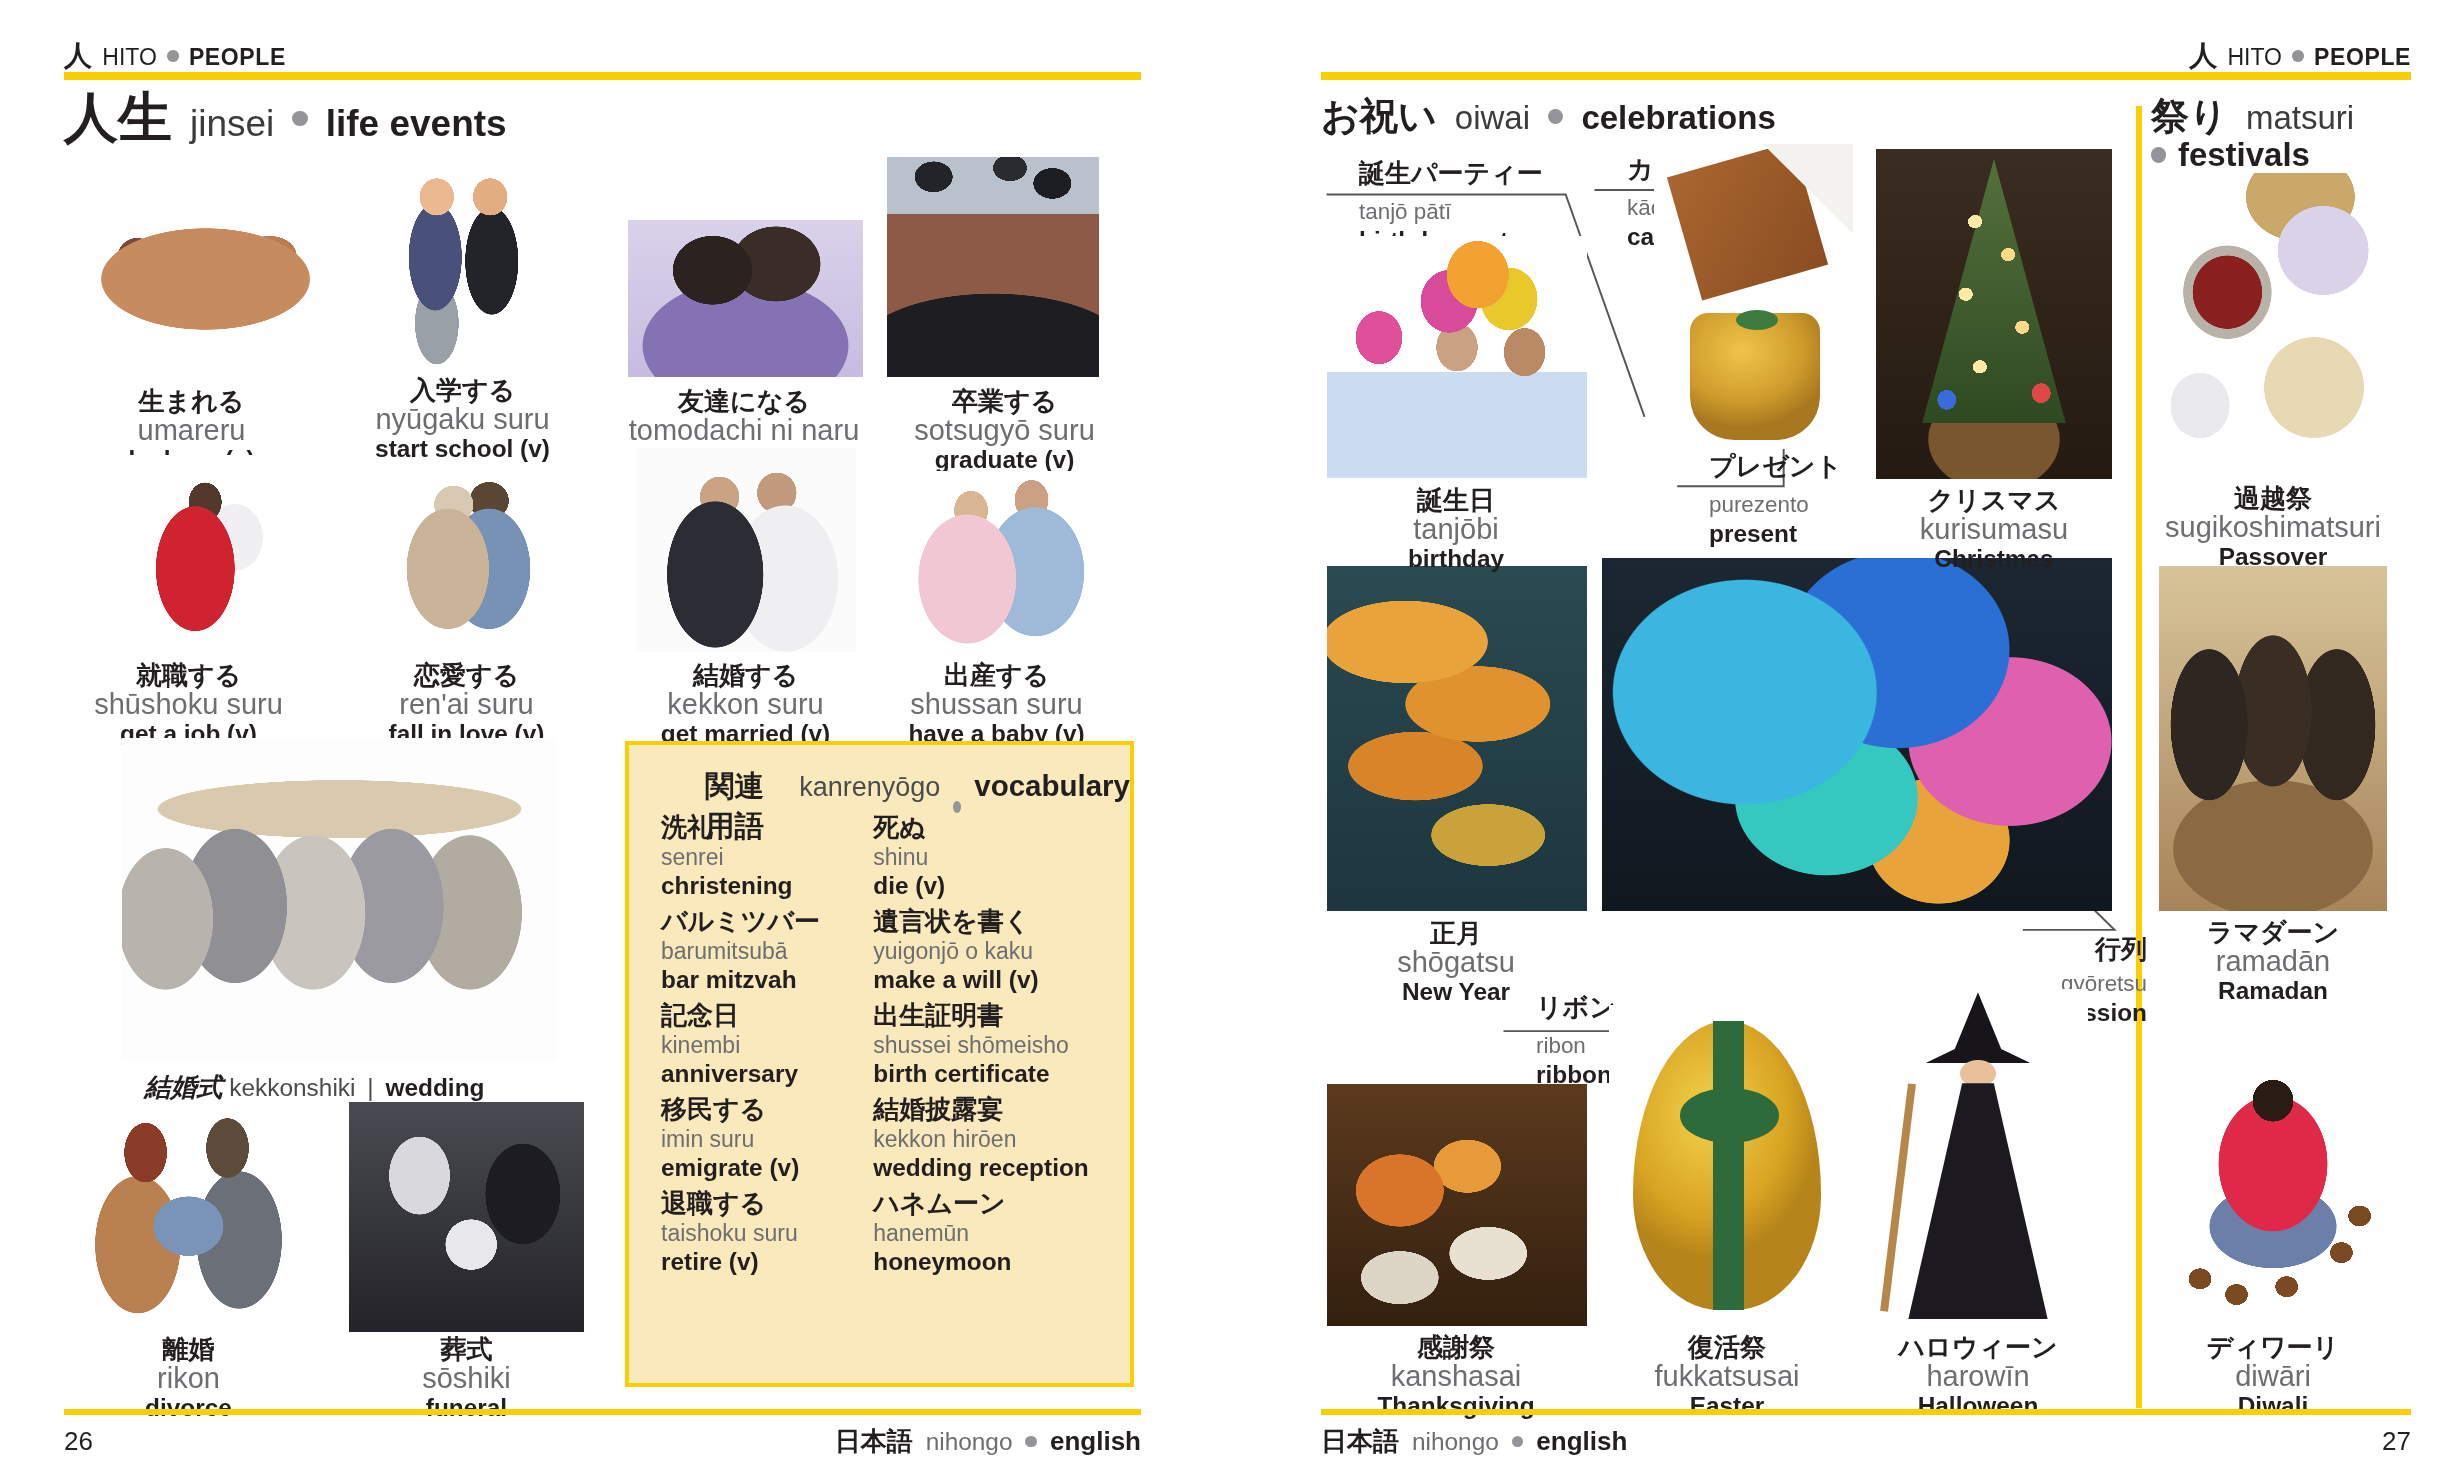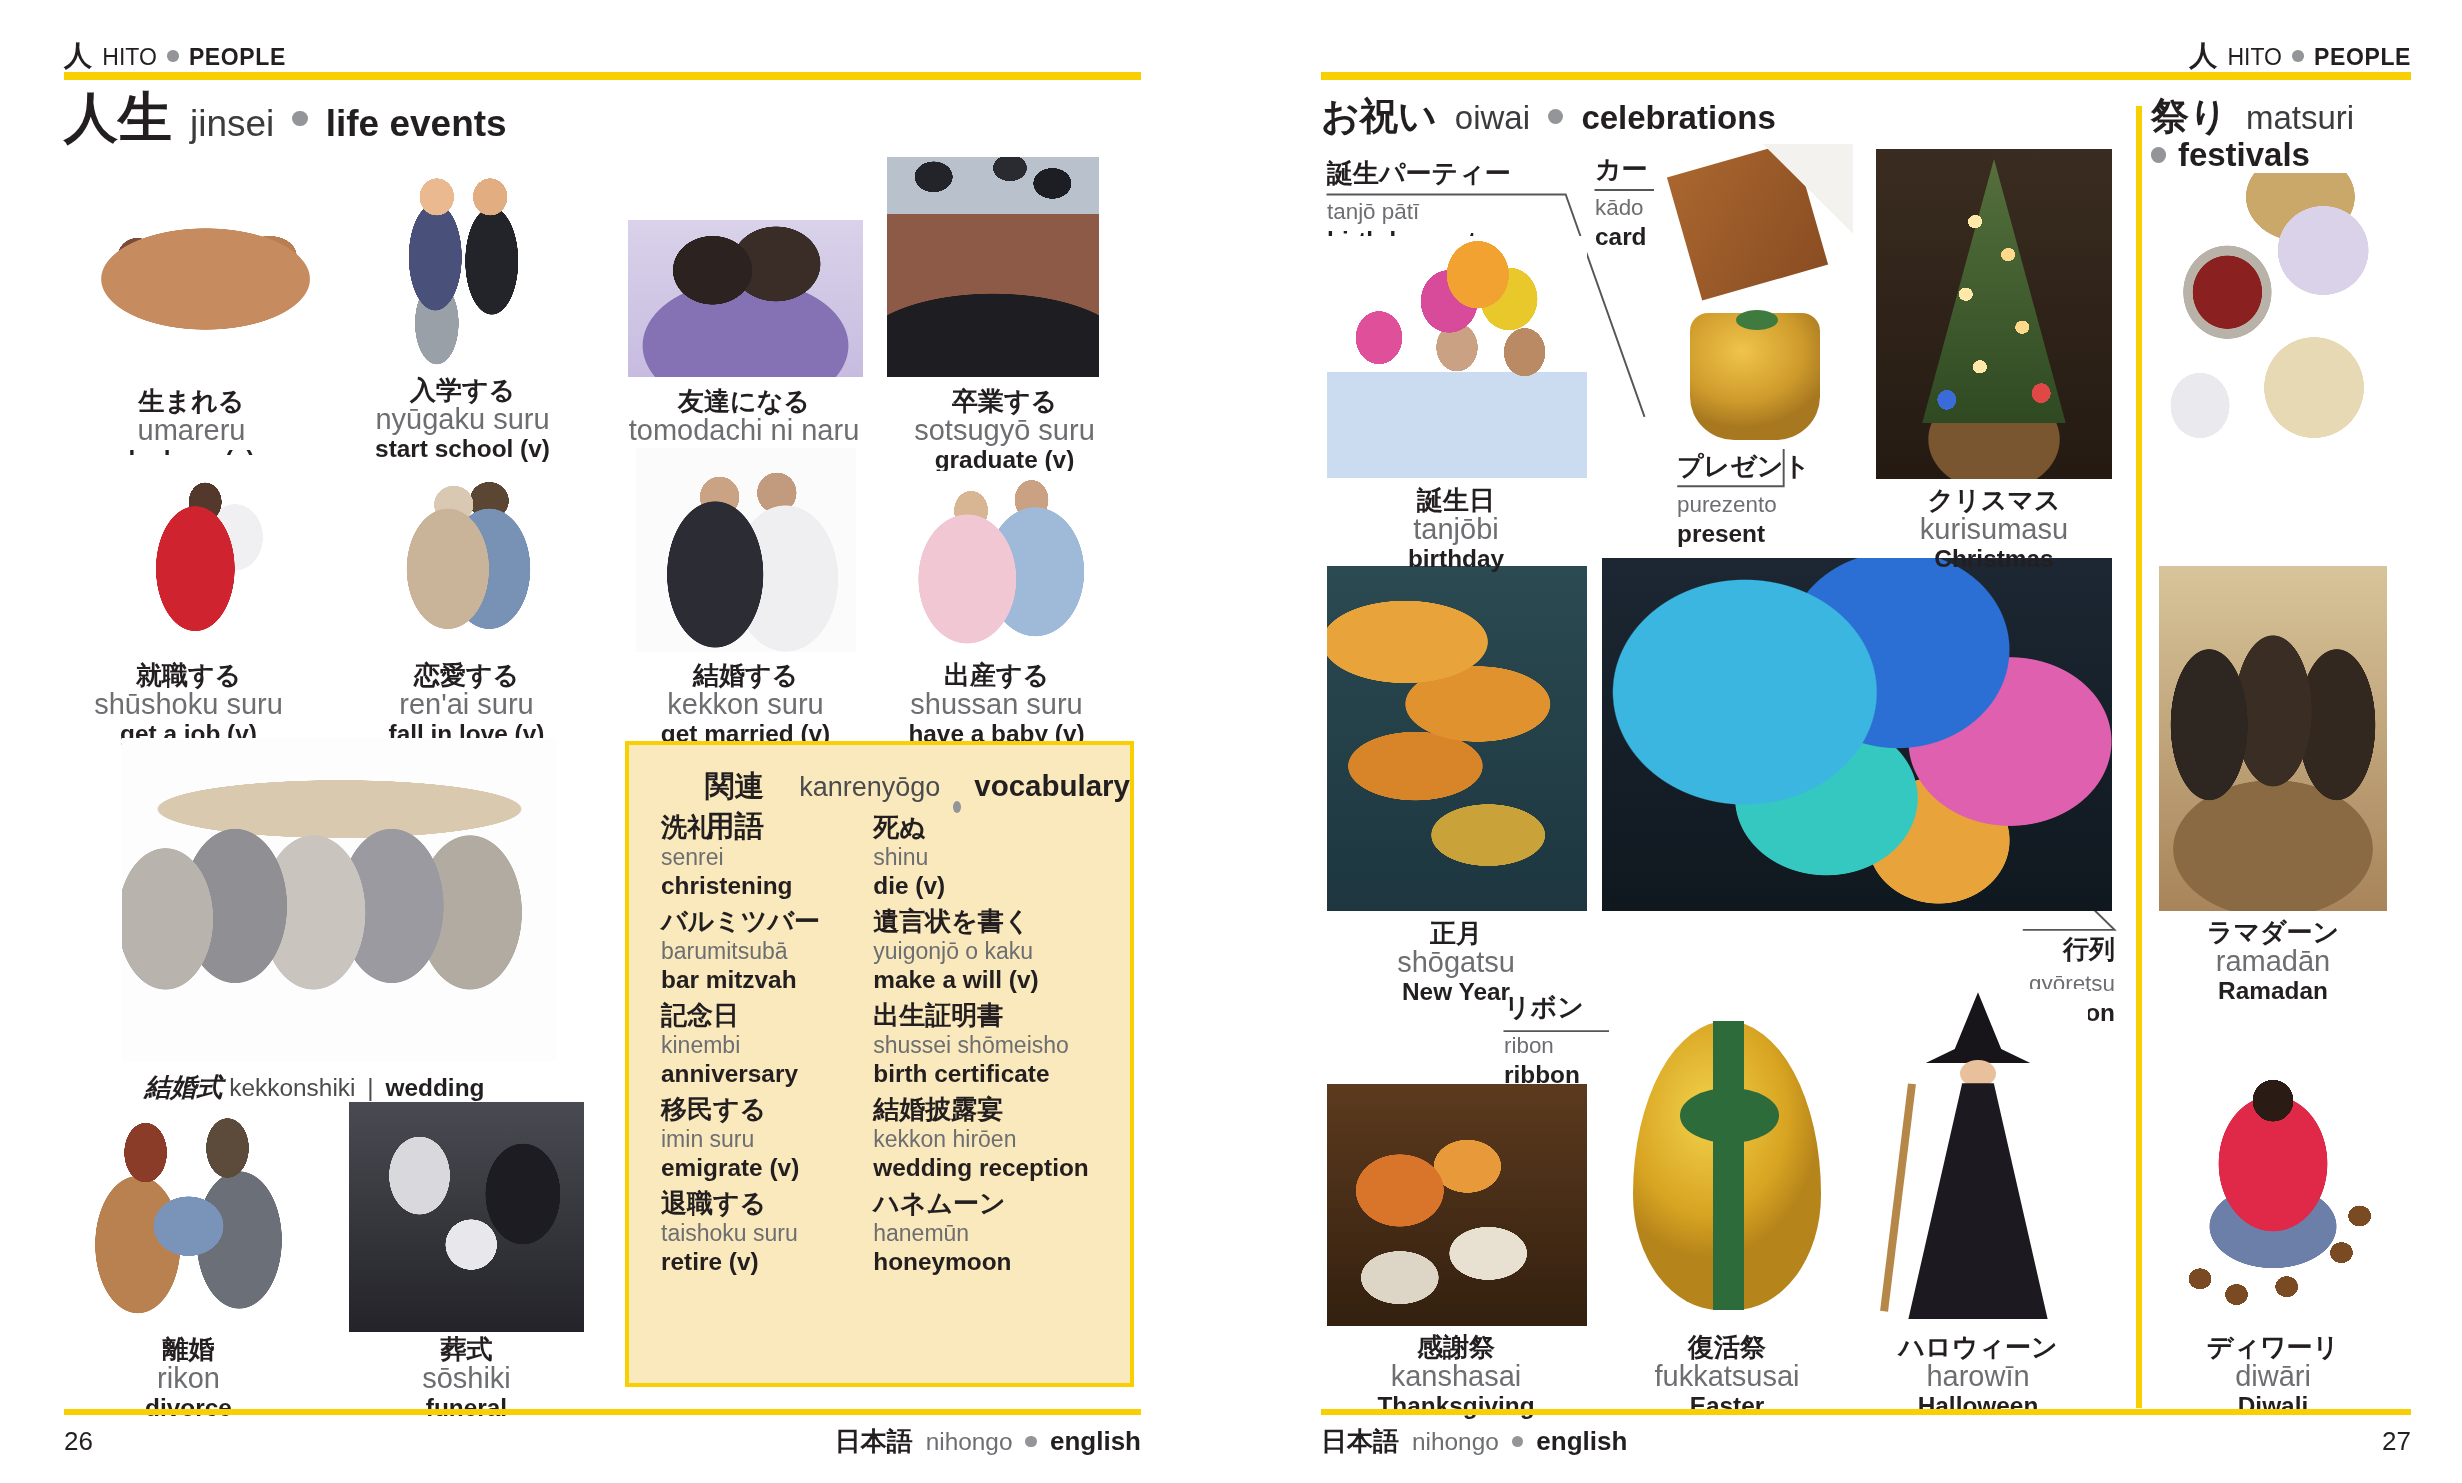"誕生パーティー" .lbl { margin-left: none -> 32px }
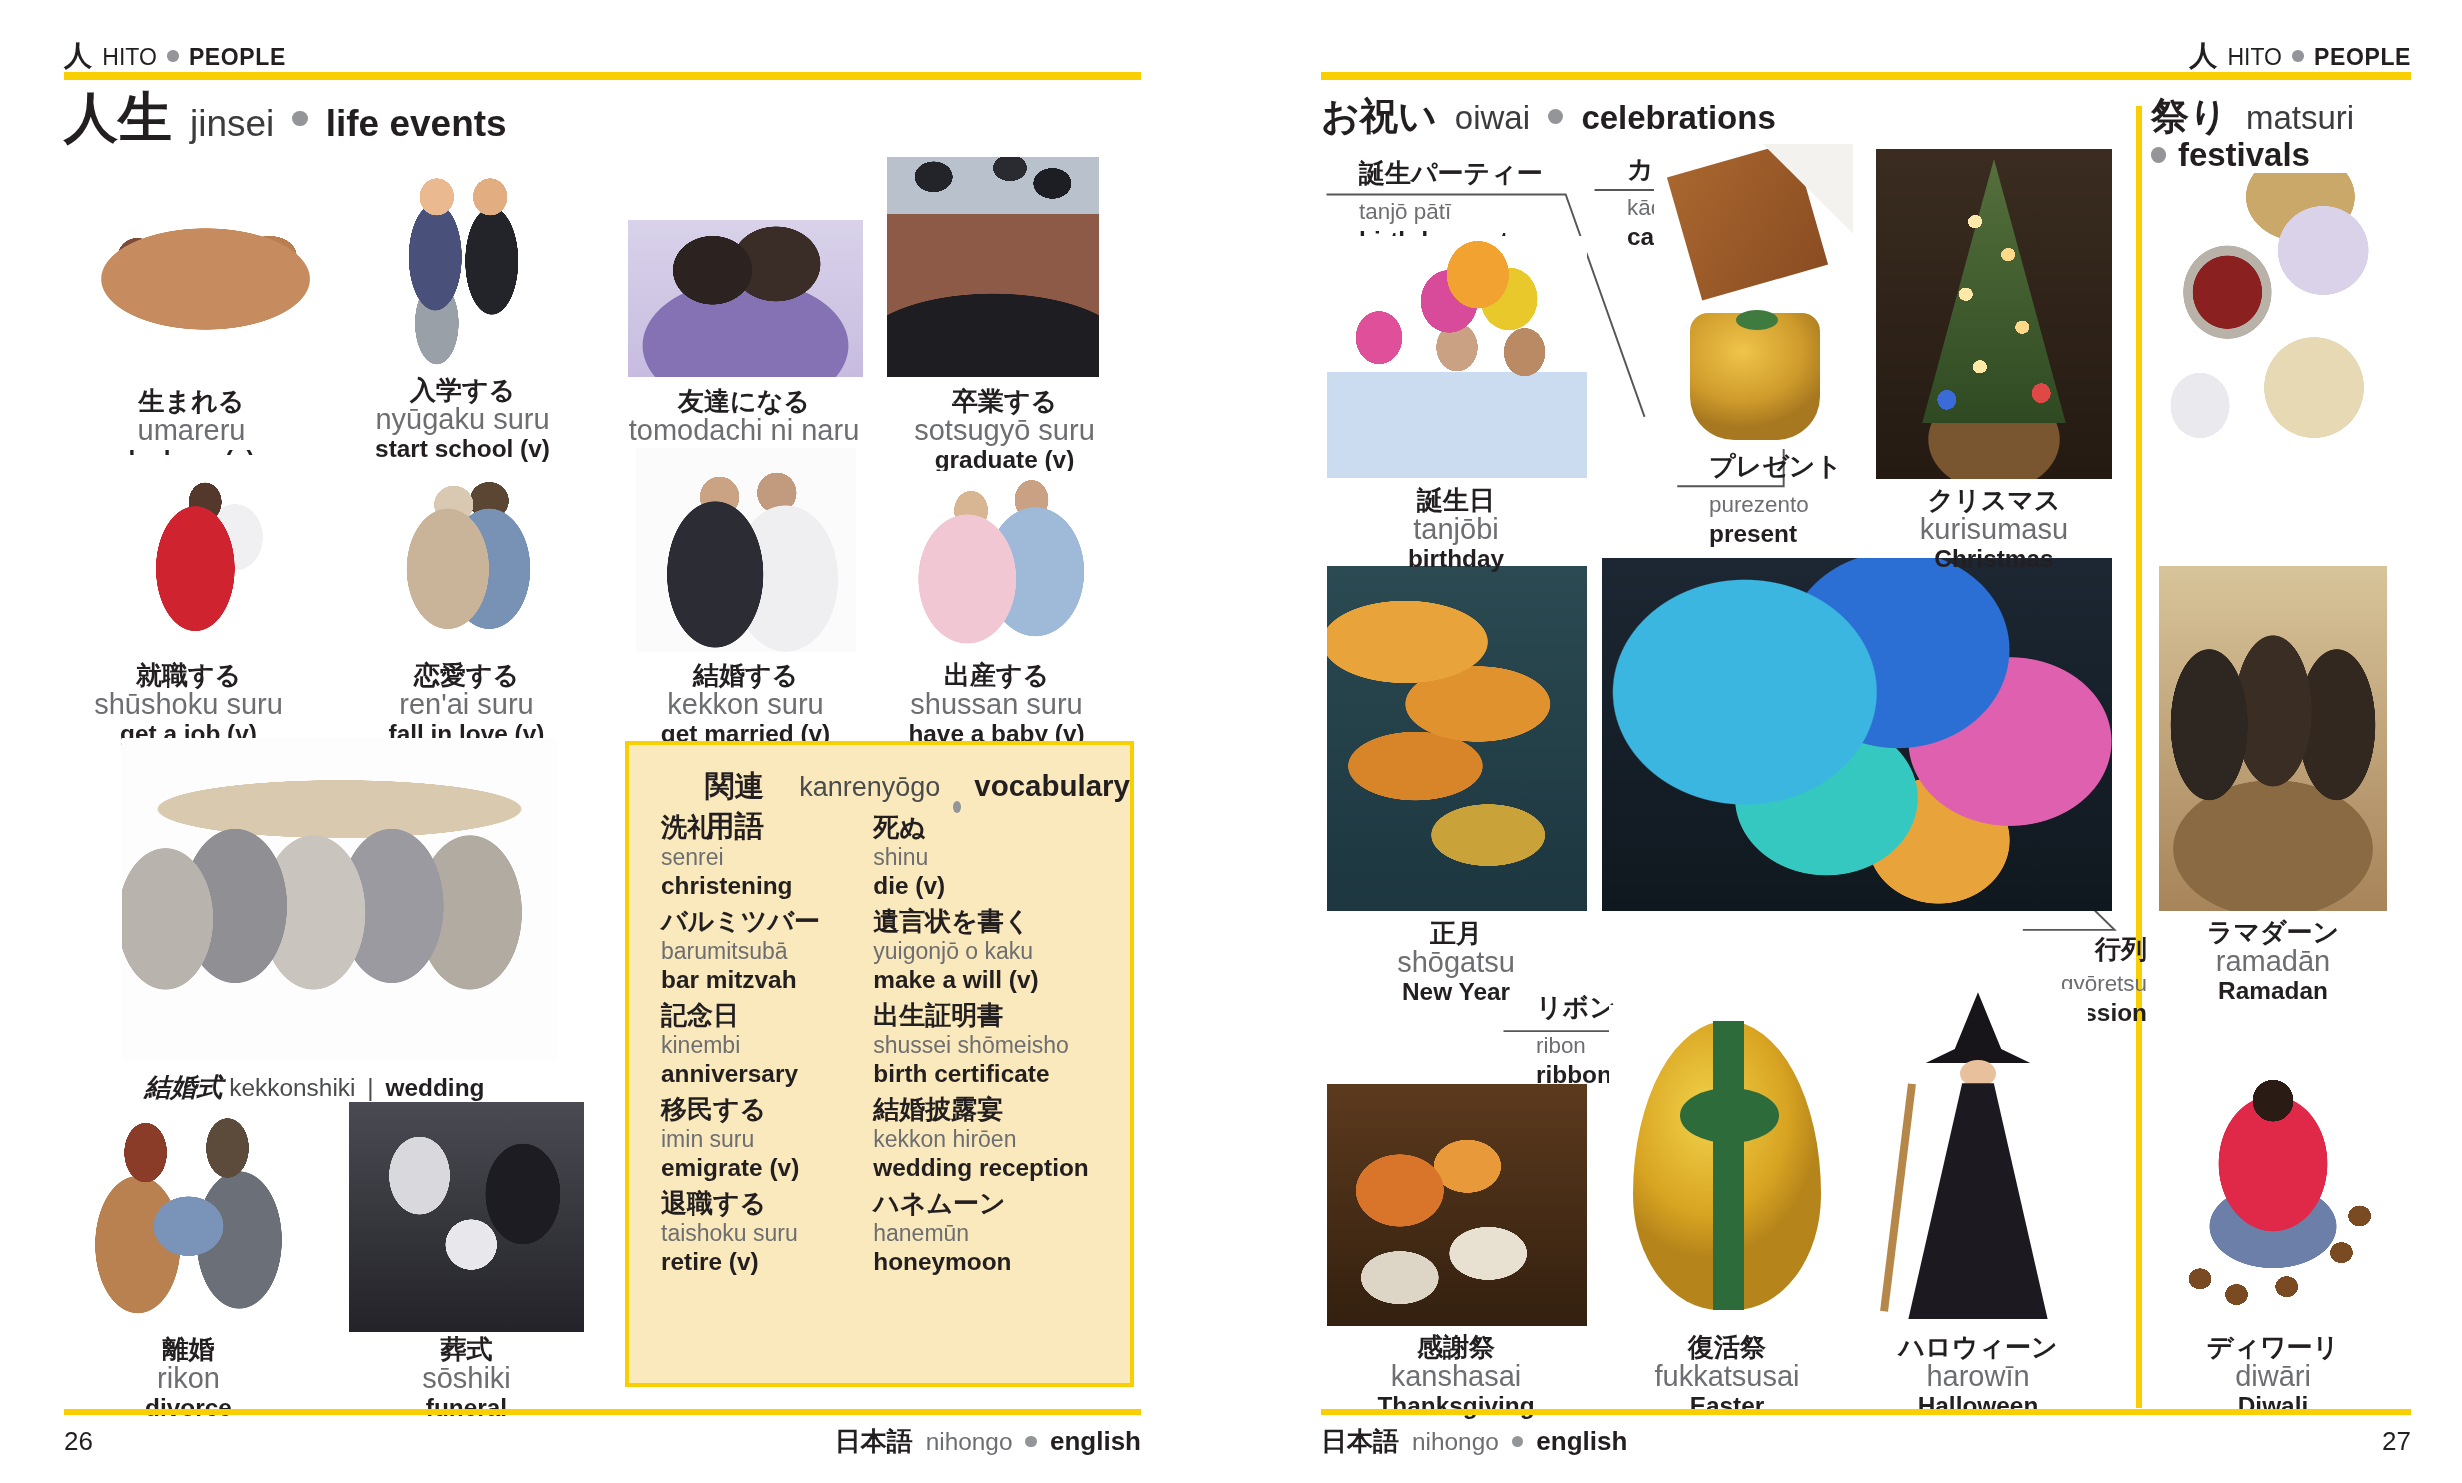"過越祭" div.cap { html: none -> <div> <div>過越祭</div> <div>sugikoshimatsuri</div> <div>Passover</div> </div> }
